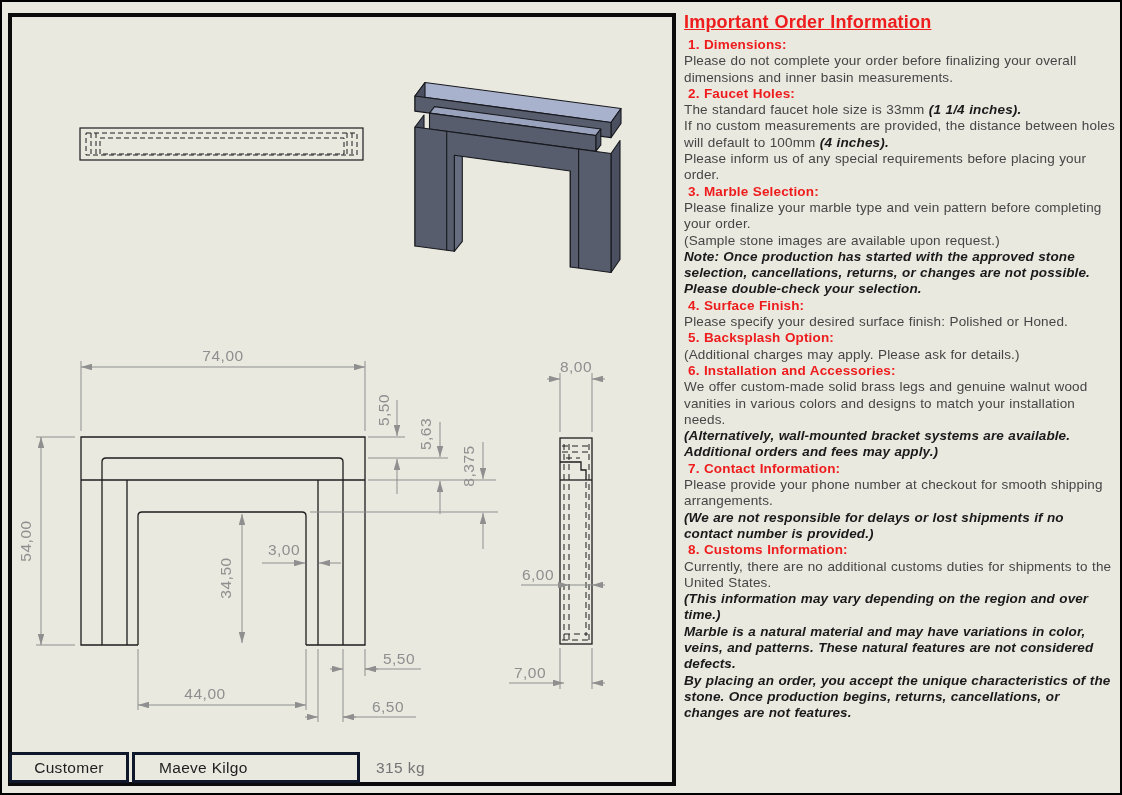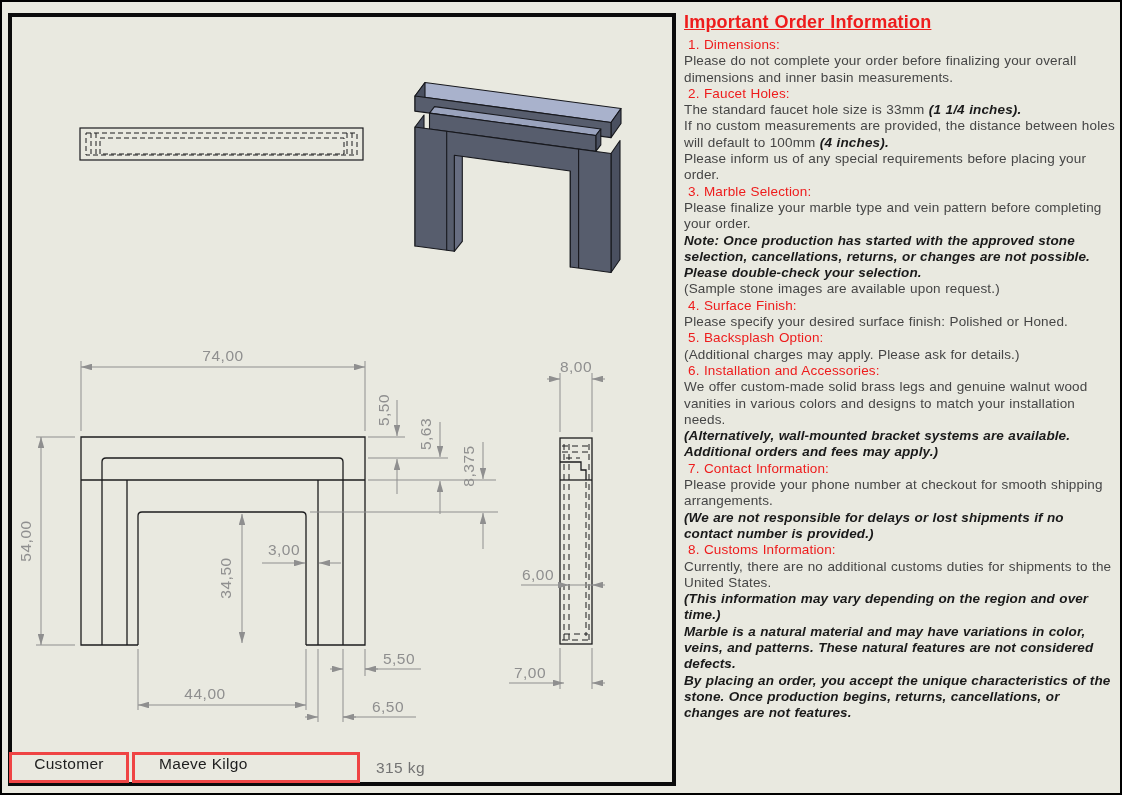"1. Dimensions:" .sec-h { font-weight: normal -> bold }
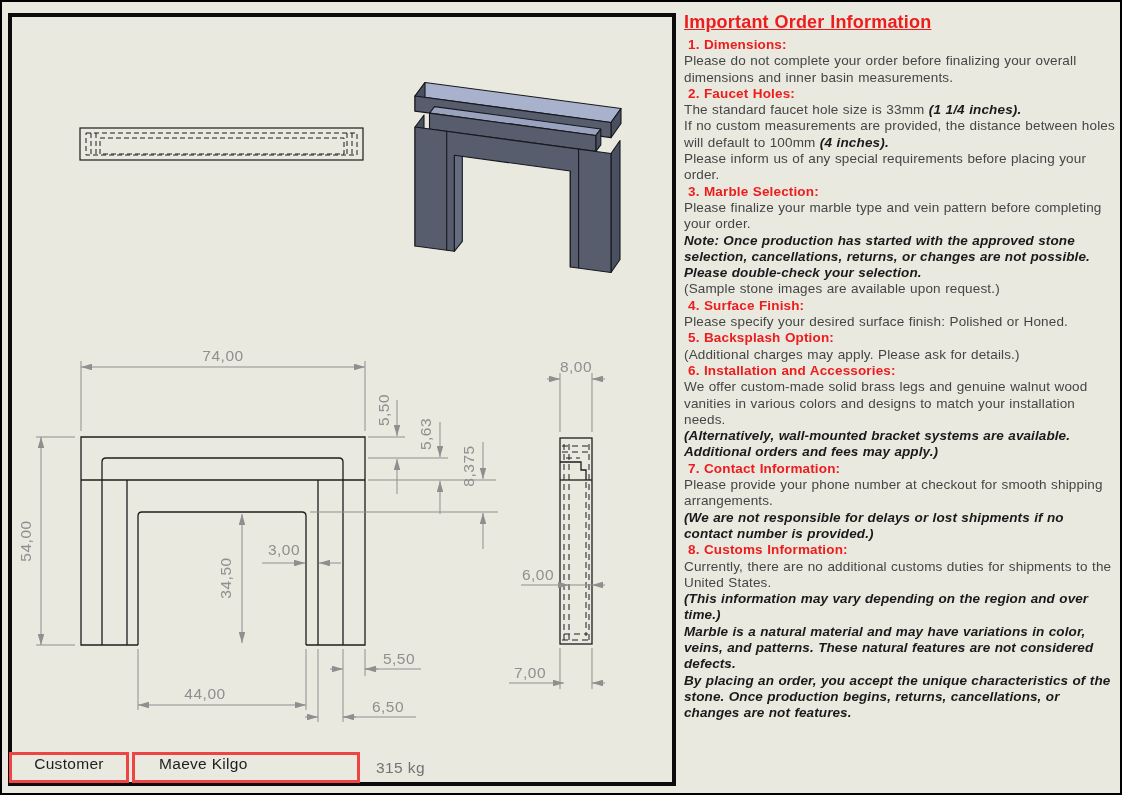"Note: Once production has started" div.para { order: before "(Sample stone images are available" -> after "(Sample stone images are available" }
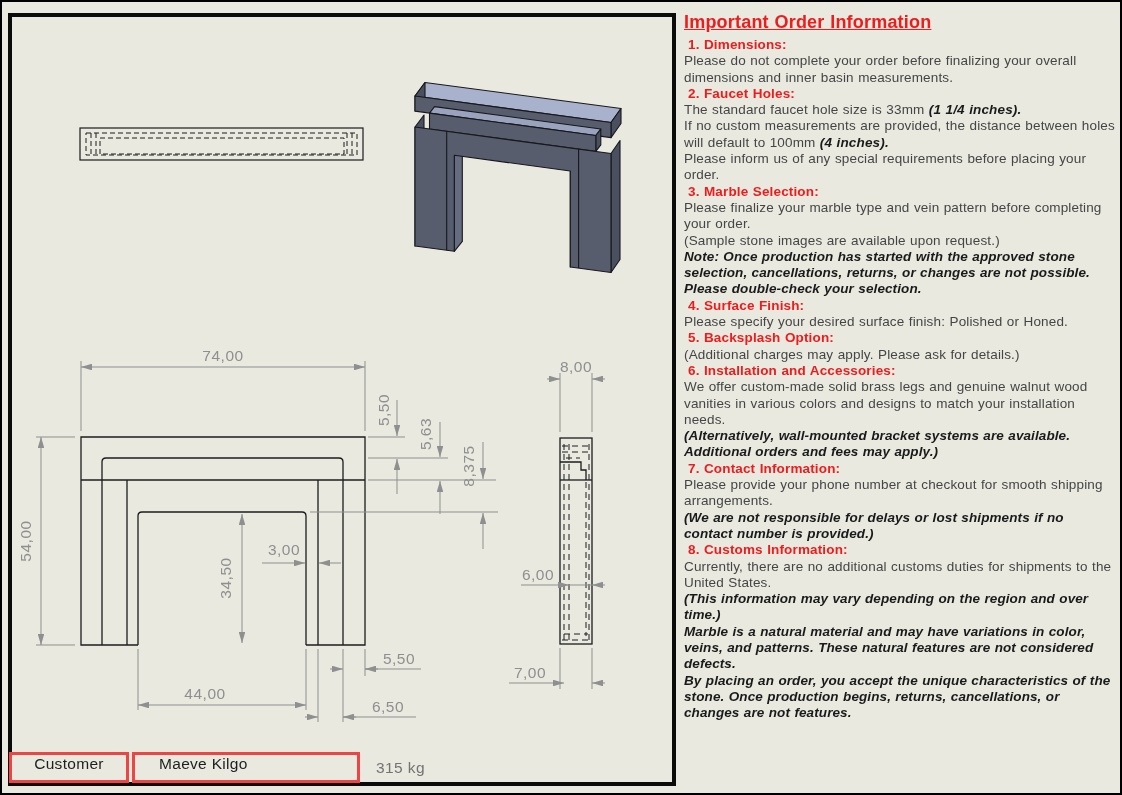"Customer" .tb-box { align-items: flex-start -> center; border: 3px solid #ef4444 -> 3px solid #0f172a }
